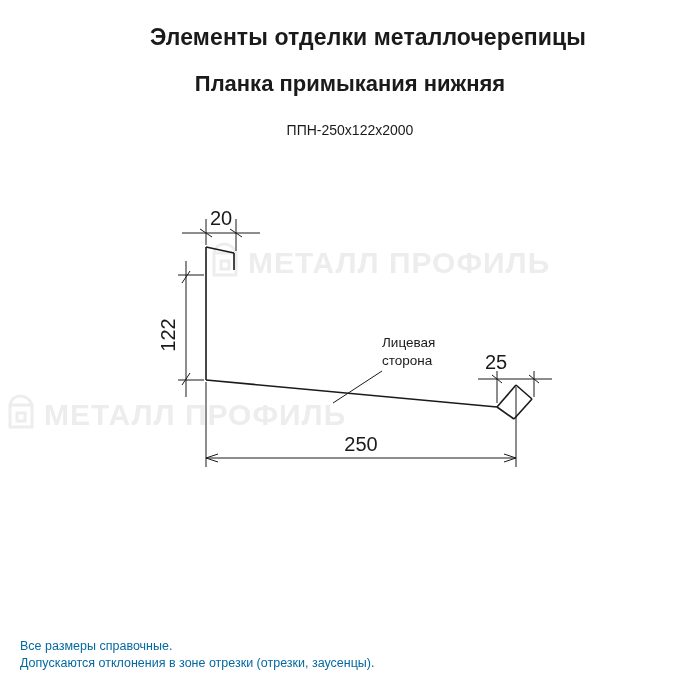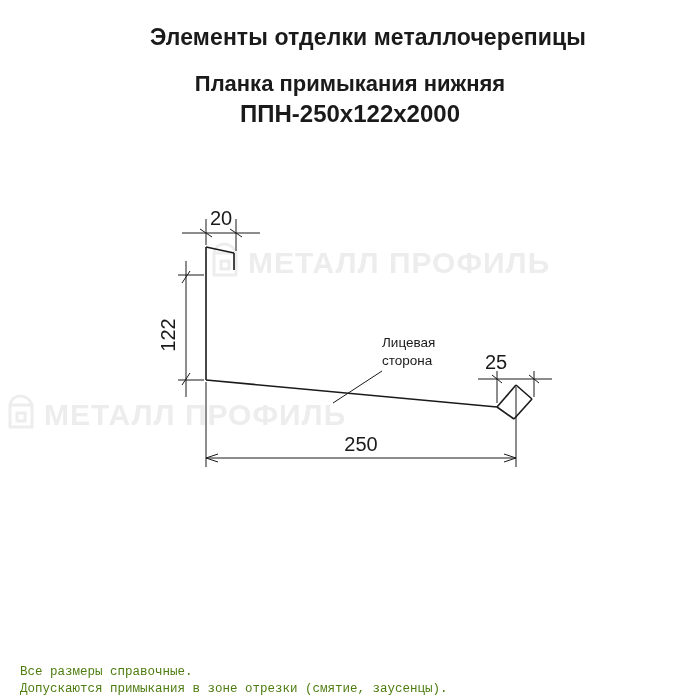"ППН-250x122x2000" .title-sub2 { font-size: 24px -> 14px; font-weight: bold -> normal; margin-top: 4px -> 20px }
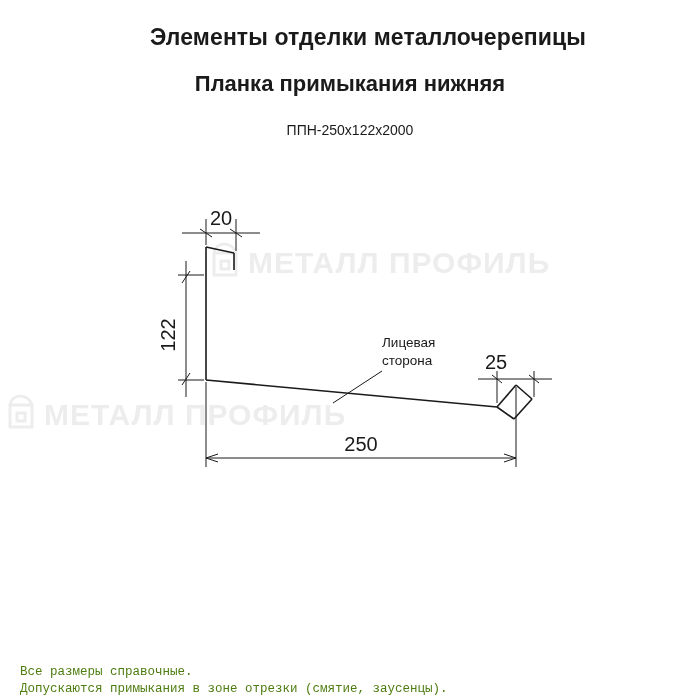"Все размеры справочные." .footer { bottom: 2px -> 28px; color: #4d7c0f -> #0369a1; font-family: Liberation Mono, monospace -> none }
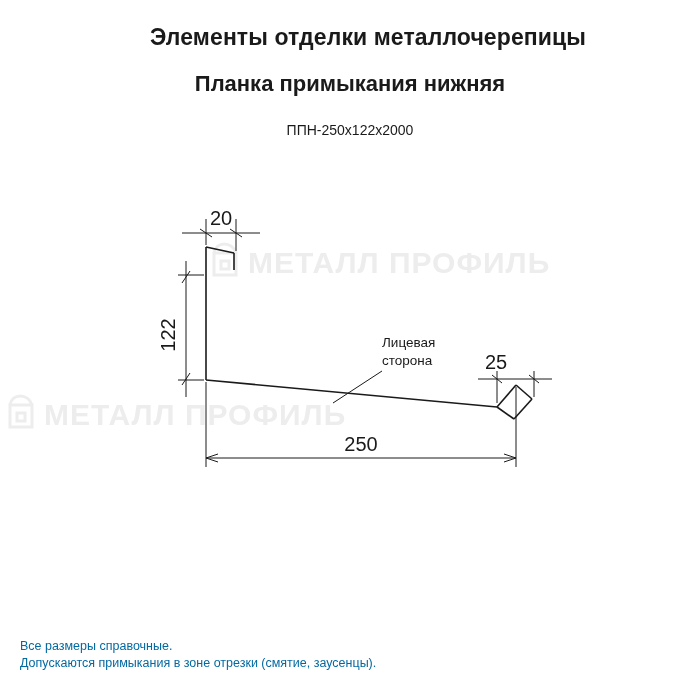"Допускаются примыкания в зоне отрезки" div { text: примыкания в зоне отрезки (смятие -> отклонения в зоне отрезки (отрезки }
